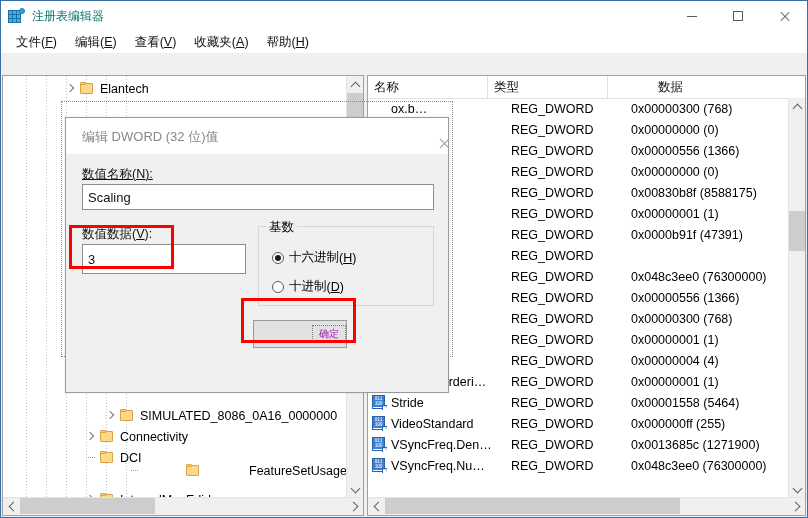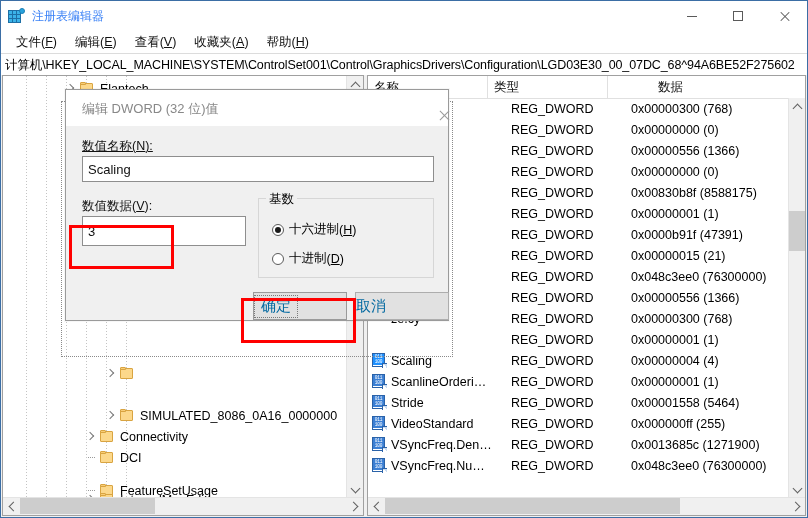"注册表编辑器" .title-text { color: #3b82f6 -> #0f766e }
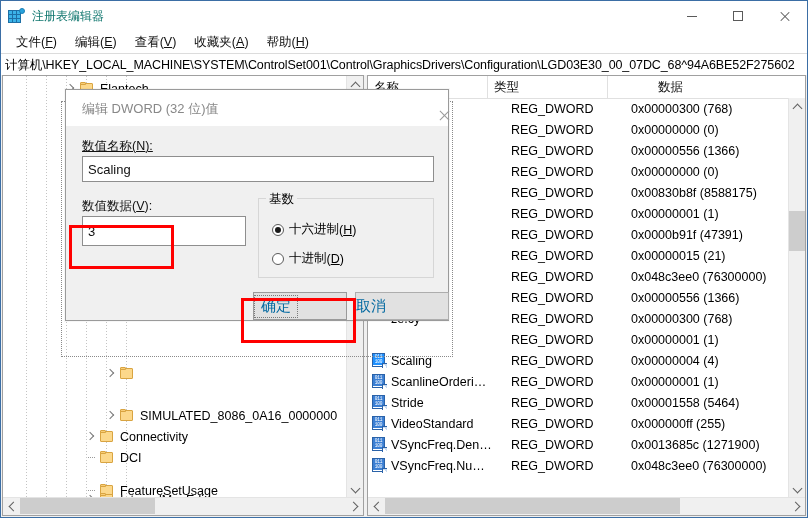"计算机\HKEY_LOCAL_MACHINE\SYSTEM\ControlSet" div.addressbar { html: <div> <div>计算机\HKEY_LOCAL_MACHINE\SYSTEM\ControlSet001\Control\GraphicsDrivers\Configuration\LGD03E30_00_07DC_68^94A6BE52F275602</div> </div> -> none }
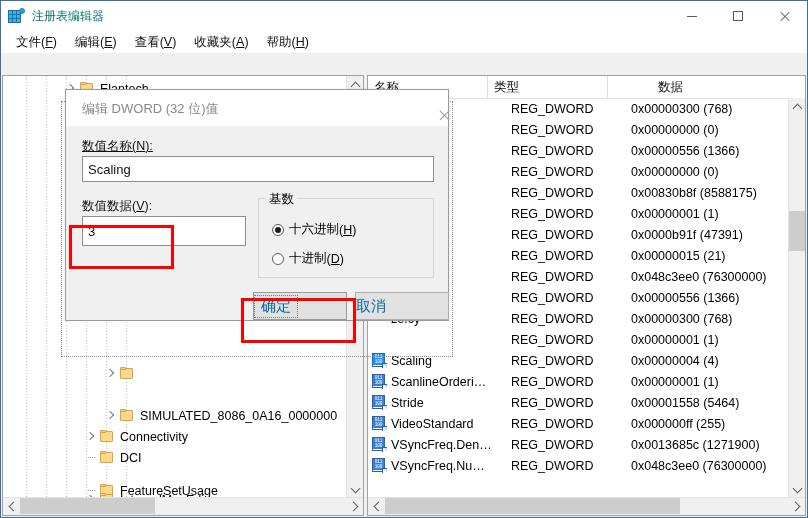"编辑 DWORD (32 位)值" .dialog { height: 232px -> 276px; top: 88px -> 116px }
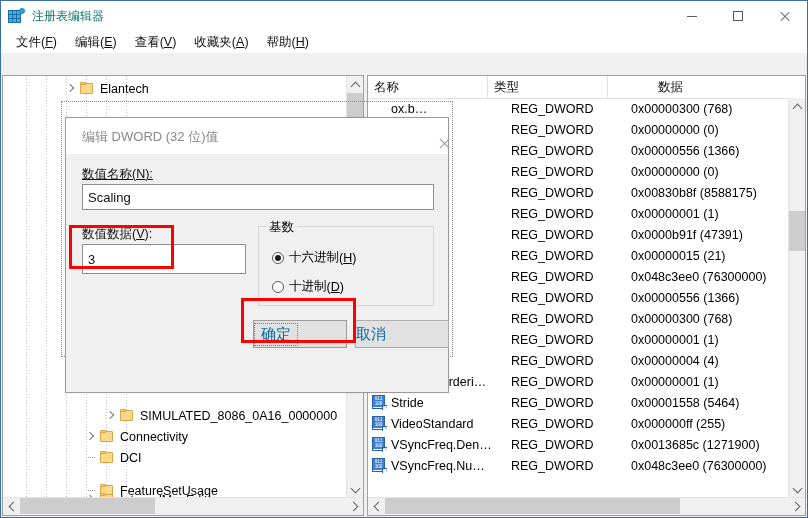"0x00000015 (21)" div.cd { html: <div>0x00000015 (21)</div> -> none }
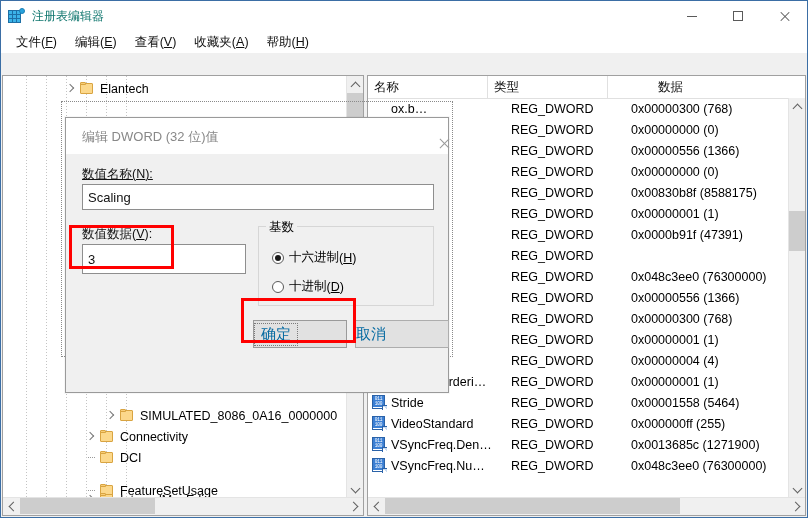"确定" .btn { color: #0369a1 -> #a21caf; font-size: 15px -> 10px; justify-content: flex-start -> flex-end }
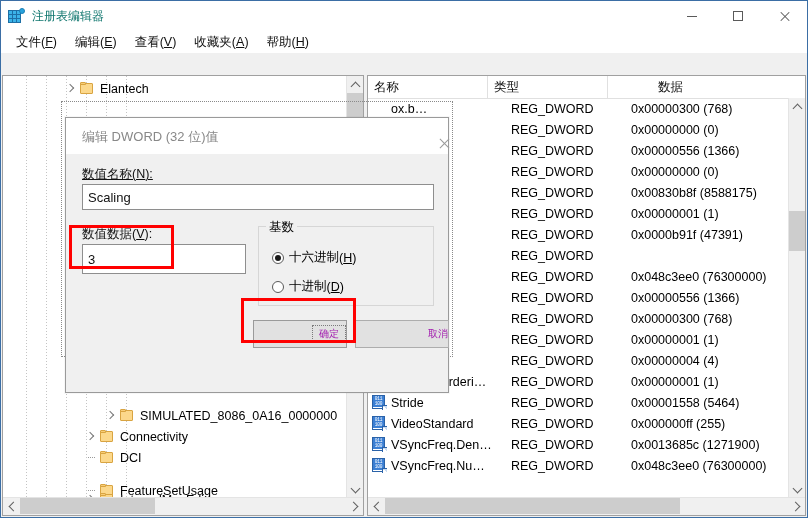"取消" div.btn { html: <div> <span>取消</span> </div> -> none }
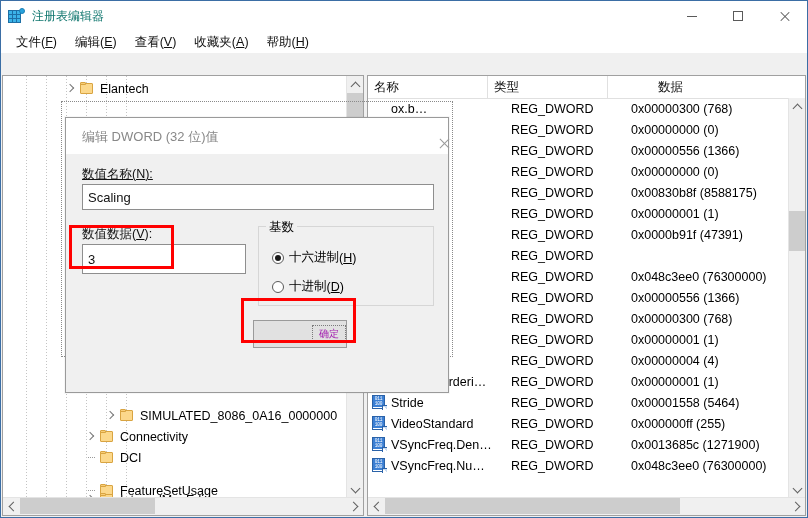"FeatureSetUsage" div.tree-row { justify-content: none -> space-between; top: 404px -> 384px }
